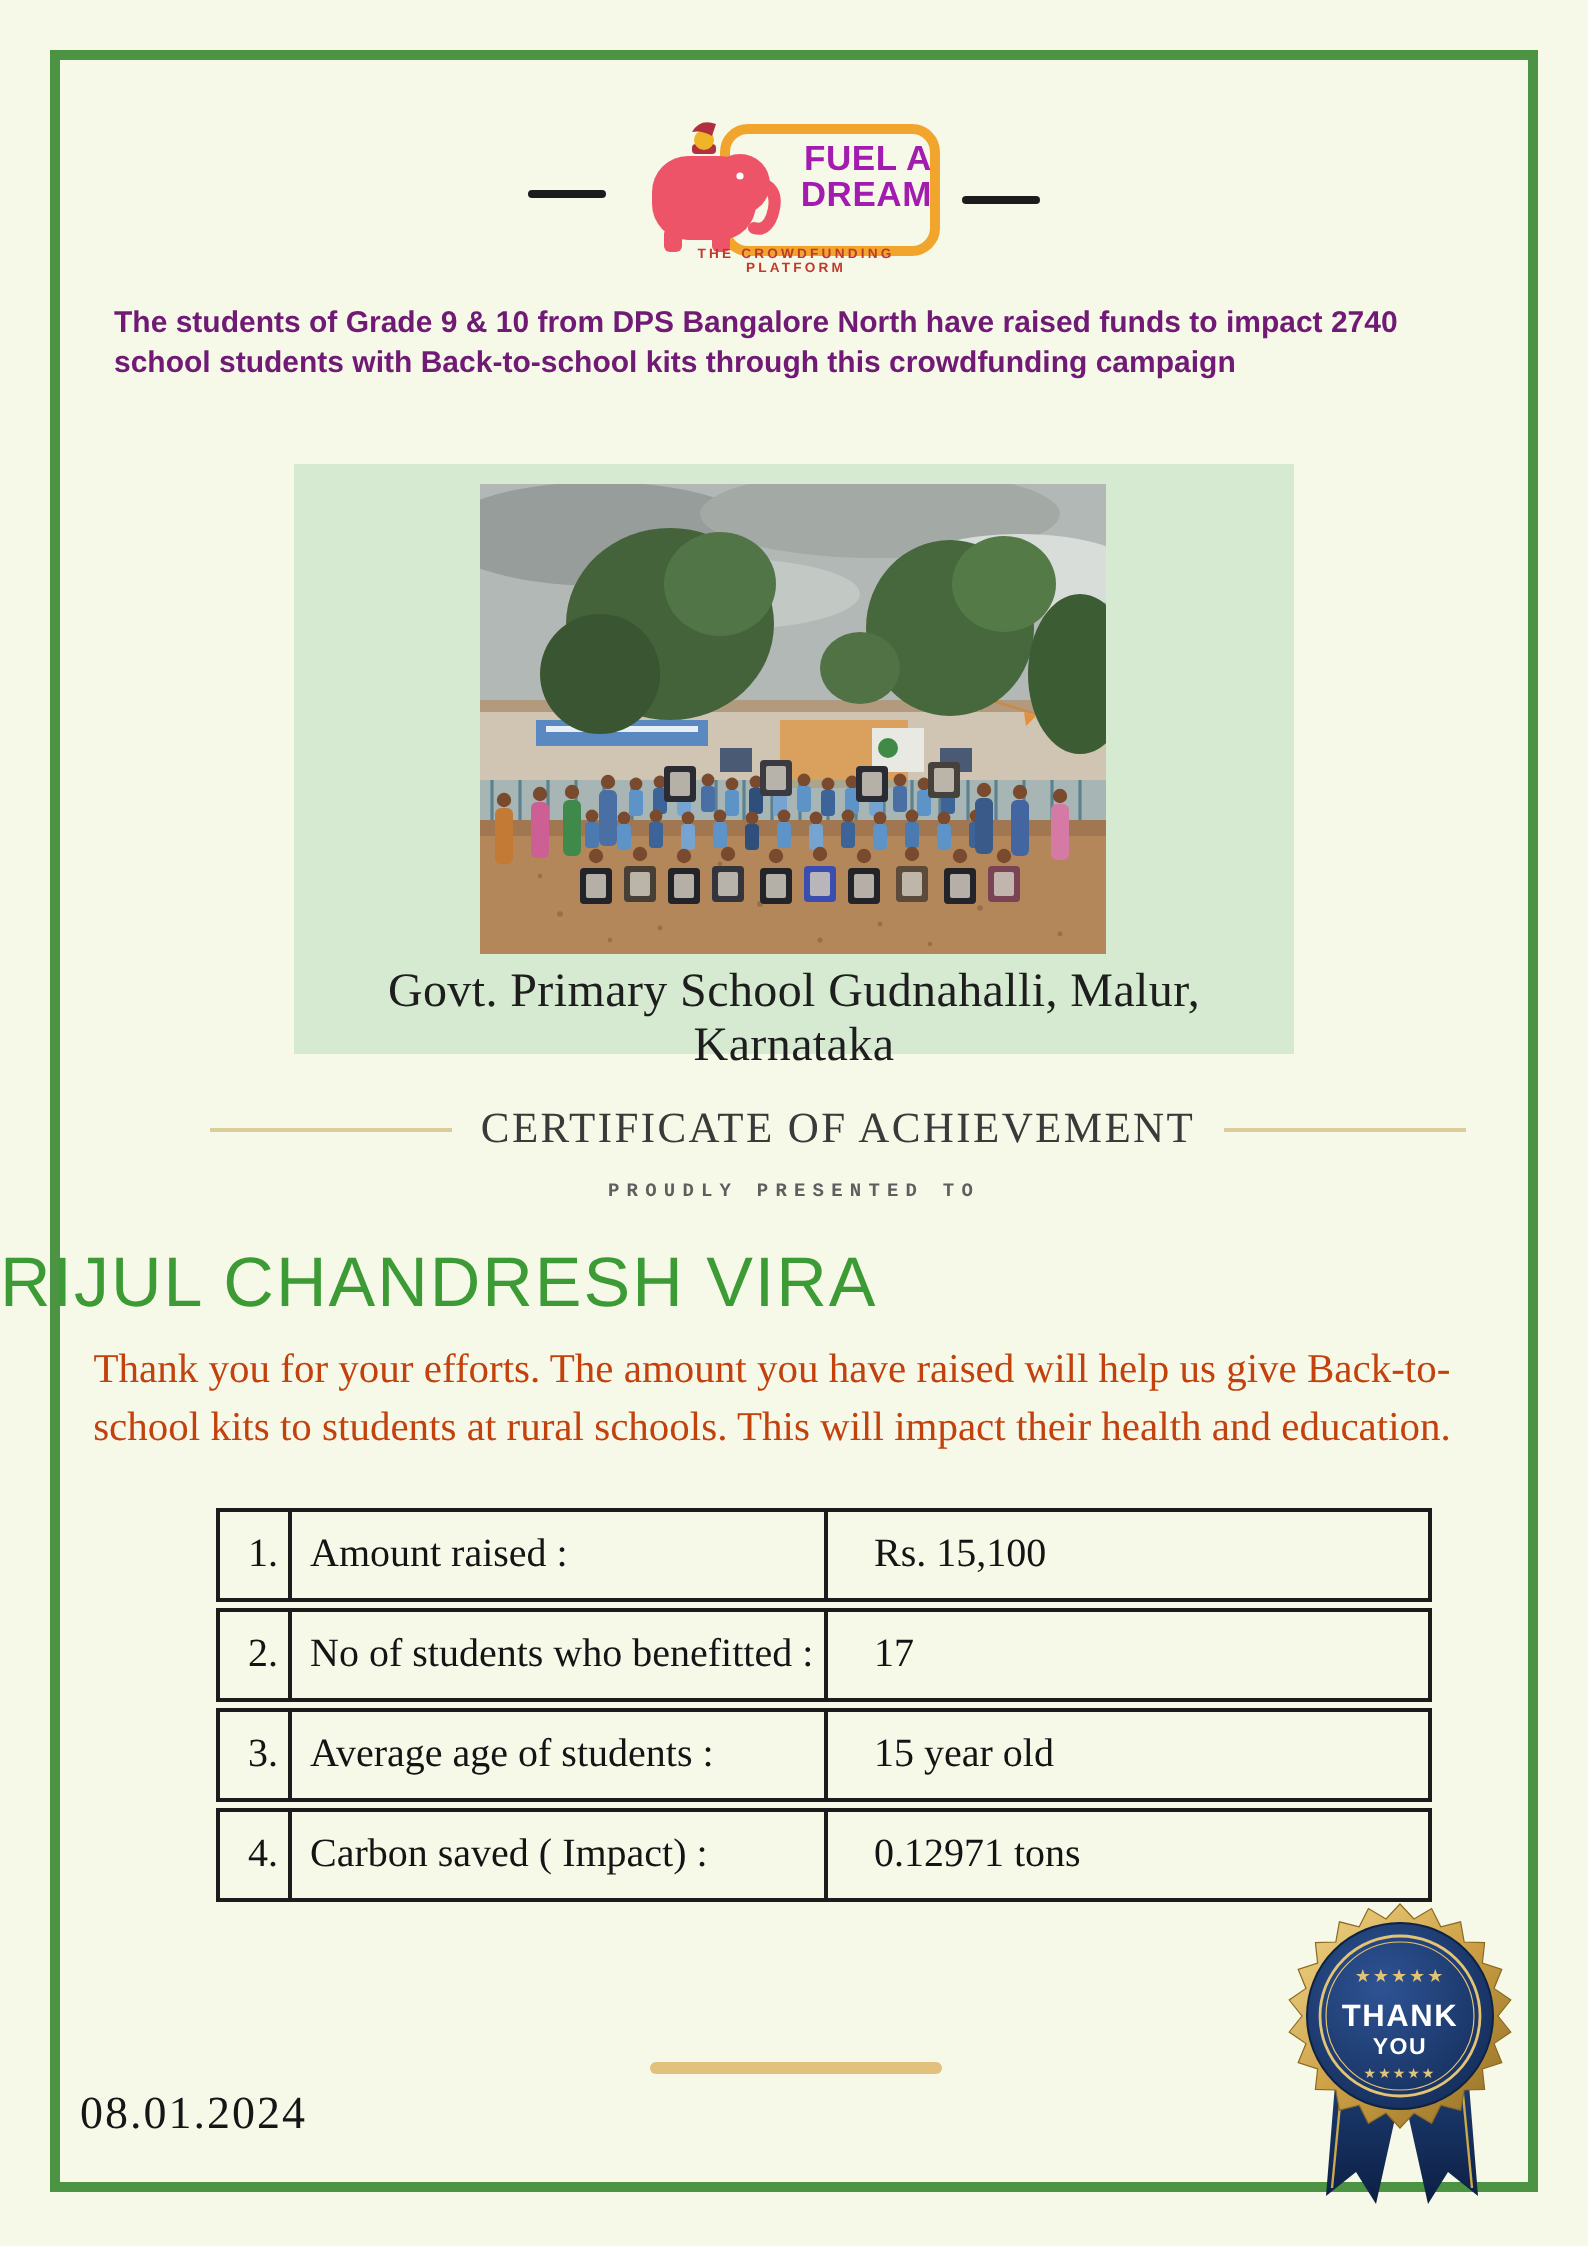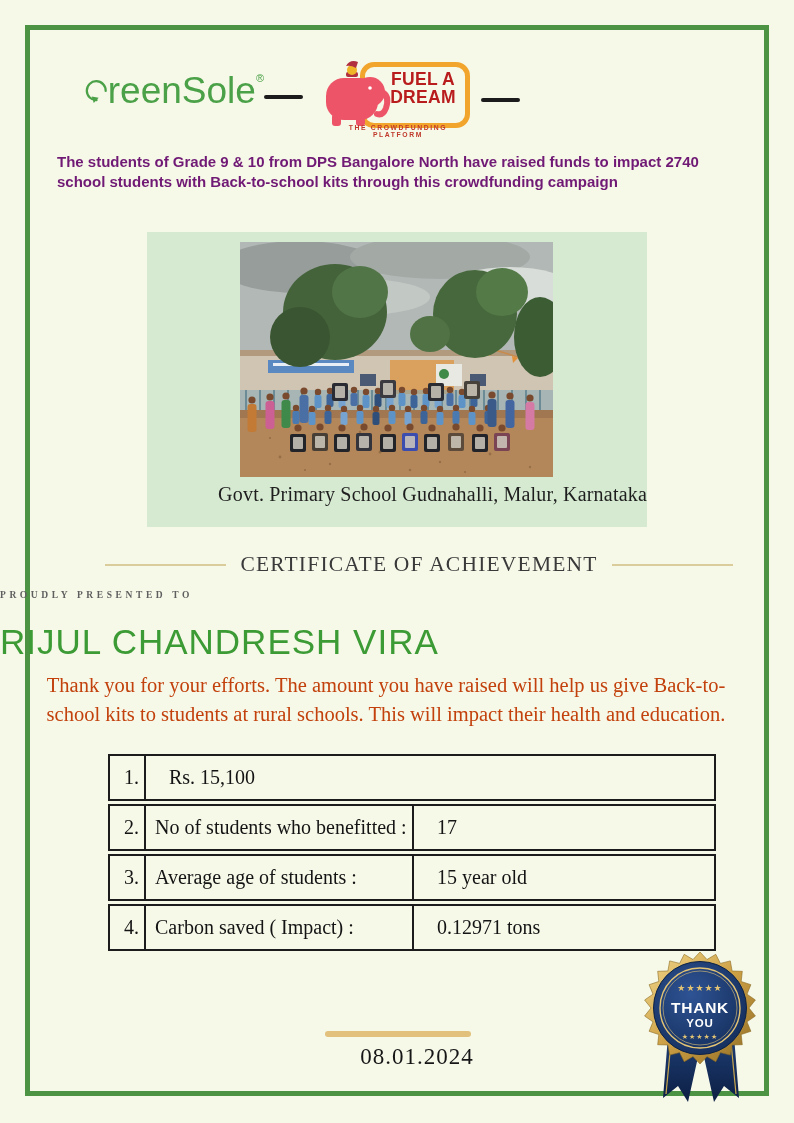"reenSole®" div.gs-row { html: <div> <svg> <path></path> <polygon></polygon> </svg> <div> <span>reenSole</span><span>®</span> </div> </div> -> none }
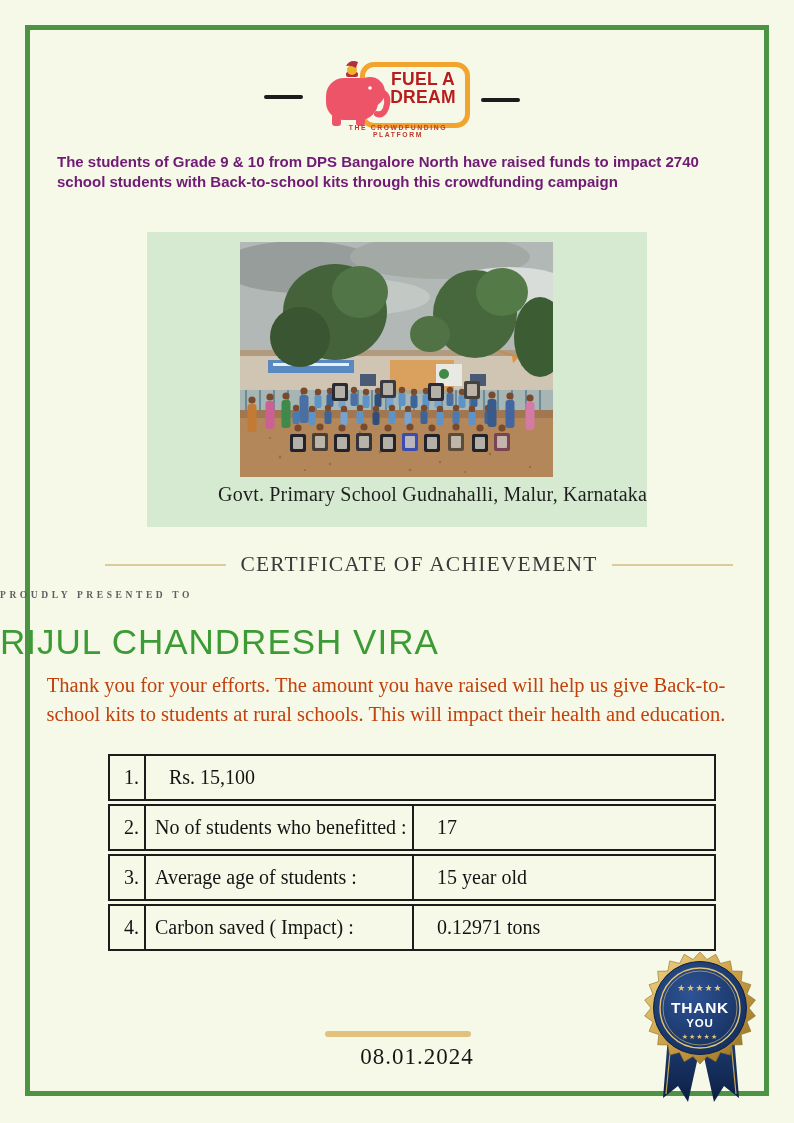"FUEL A" .fad-words { color: #b91c1c -> #a21caf; text-align: center -> right }
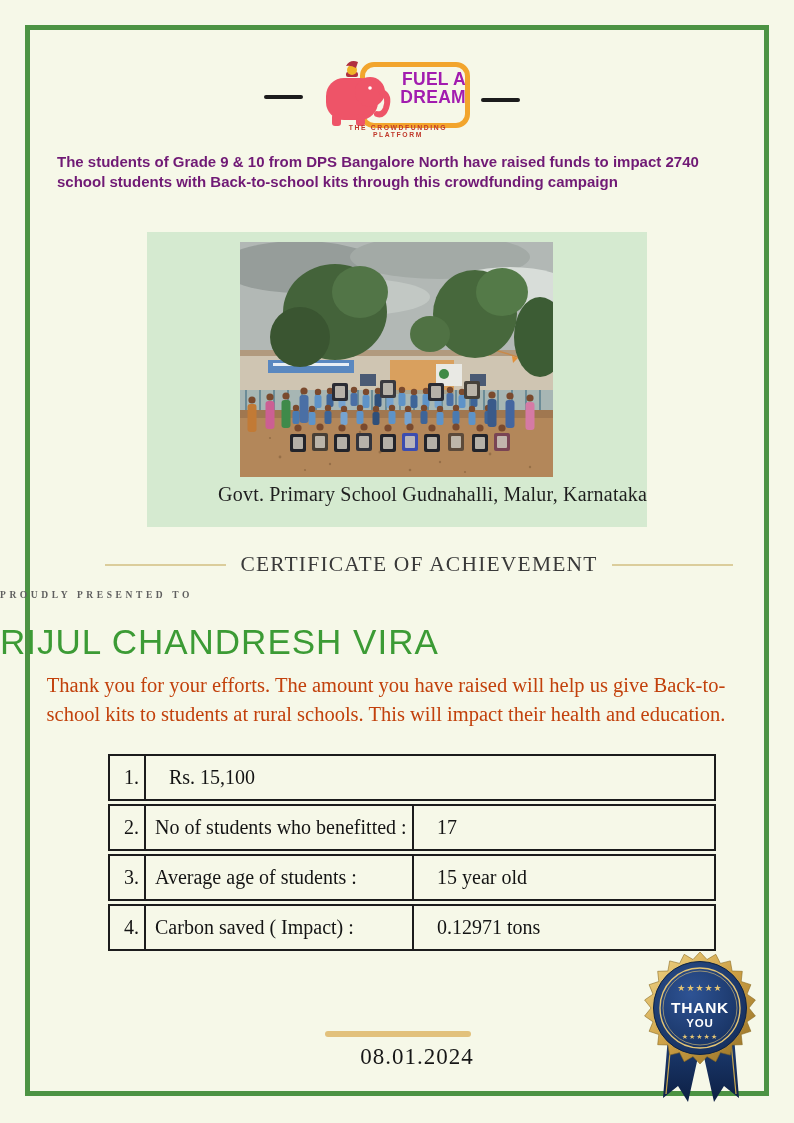"Govt. Primary School Gudnahalli, Malur," .photo-caption { font-size: 20px -> 24px; text-align: right -> center }
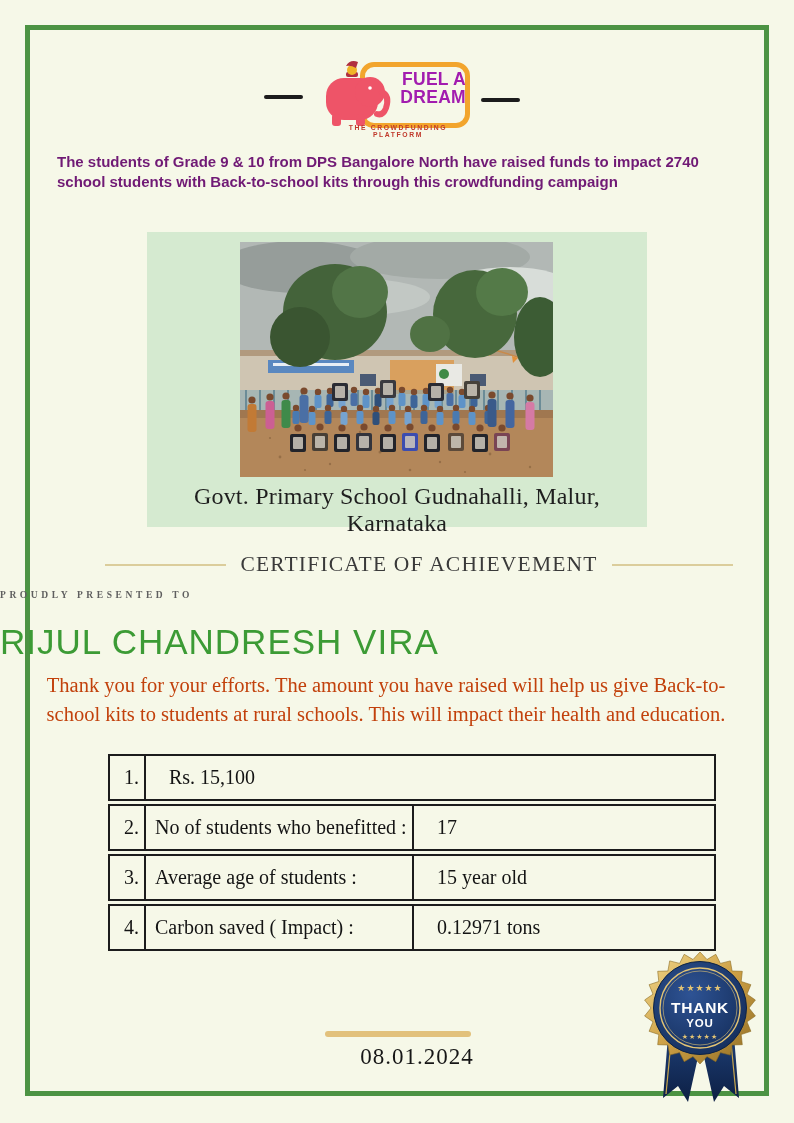"PROUDLY PRESENTED TO" .presented { font-family: Liberation Serif, serif -> Liberation Mono, monospace; text-align: none -> center }
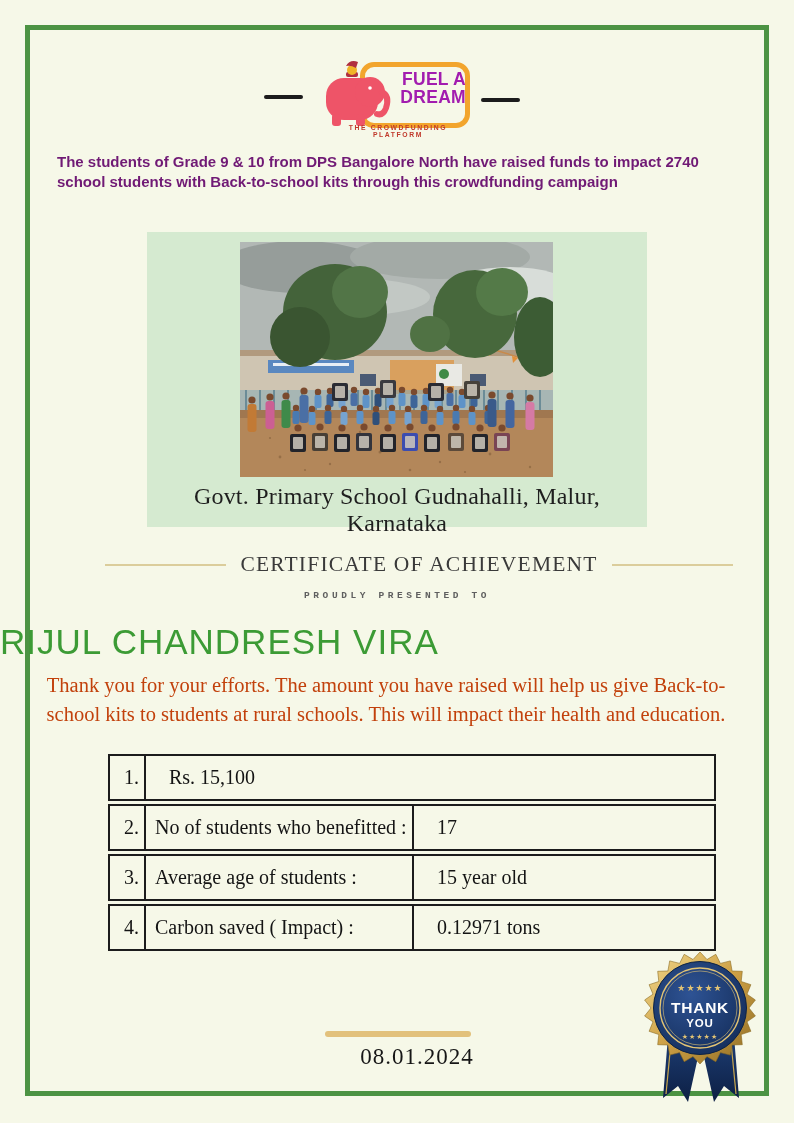"Amount raised :" div.cell-label { html: none -> <div>Amount raised :</div> }
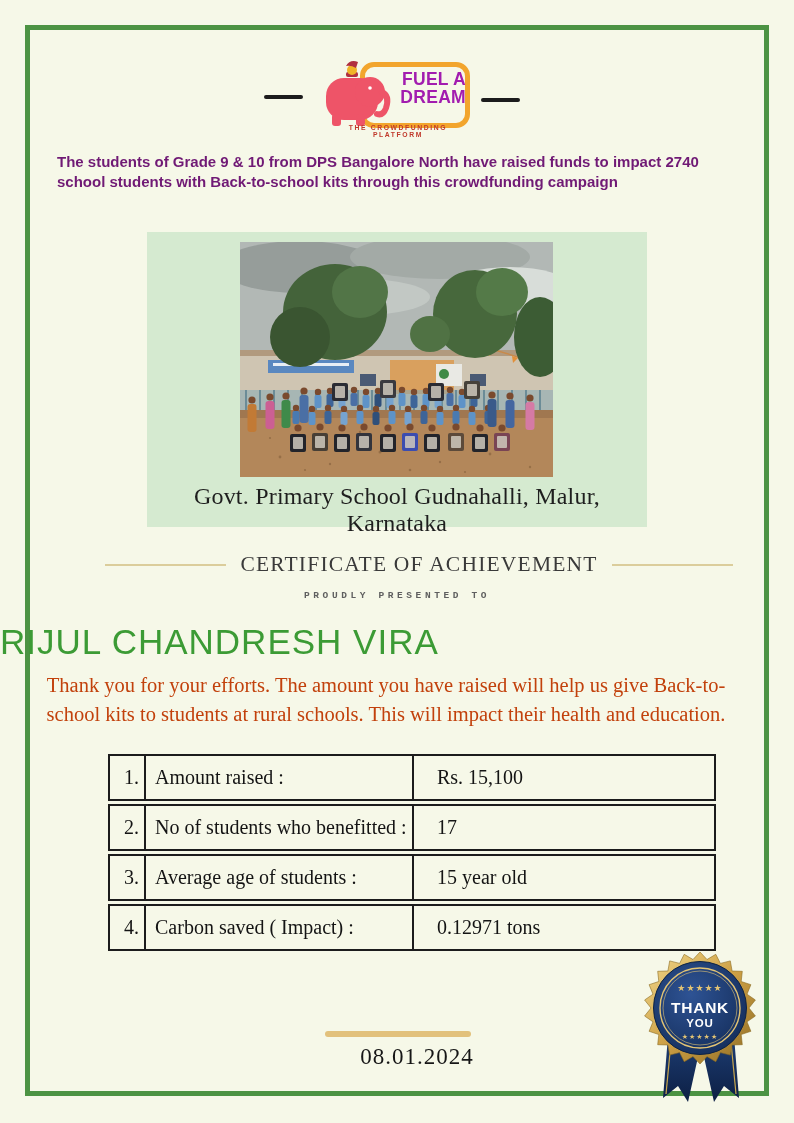"08.01.2024" .date-text { text-align: center -> none }
